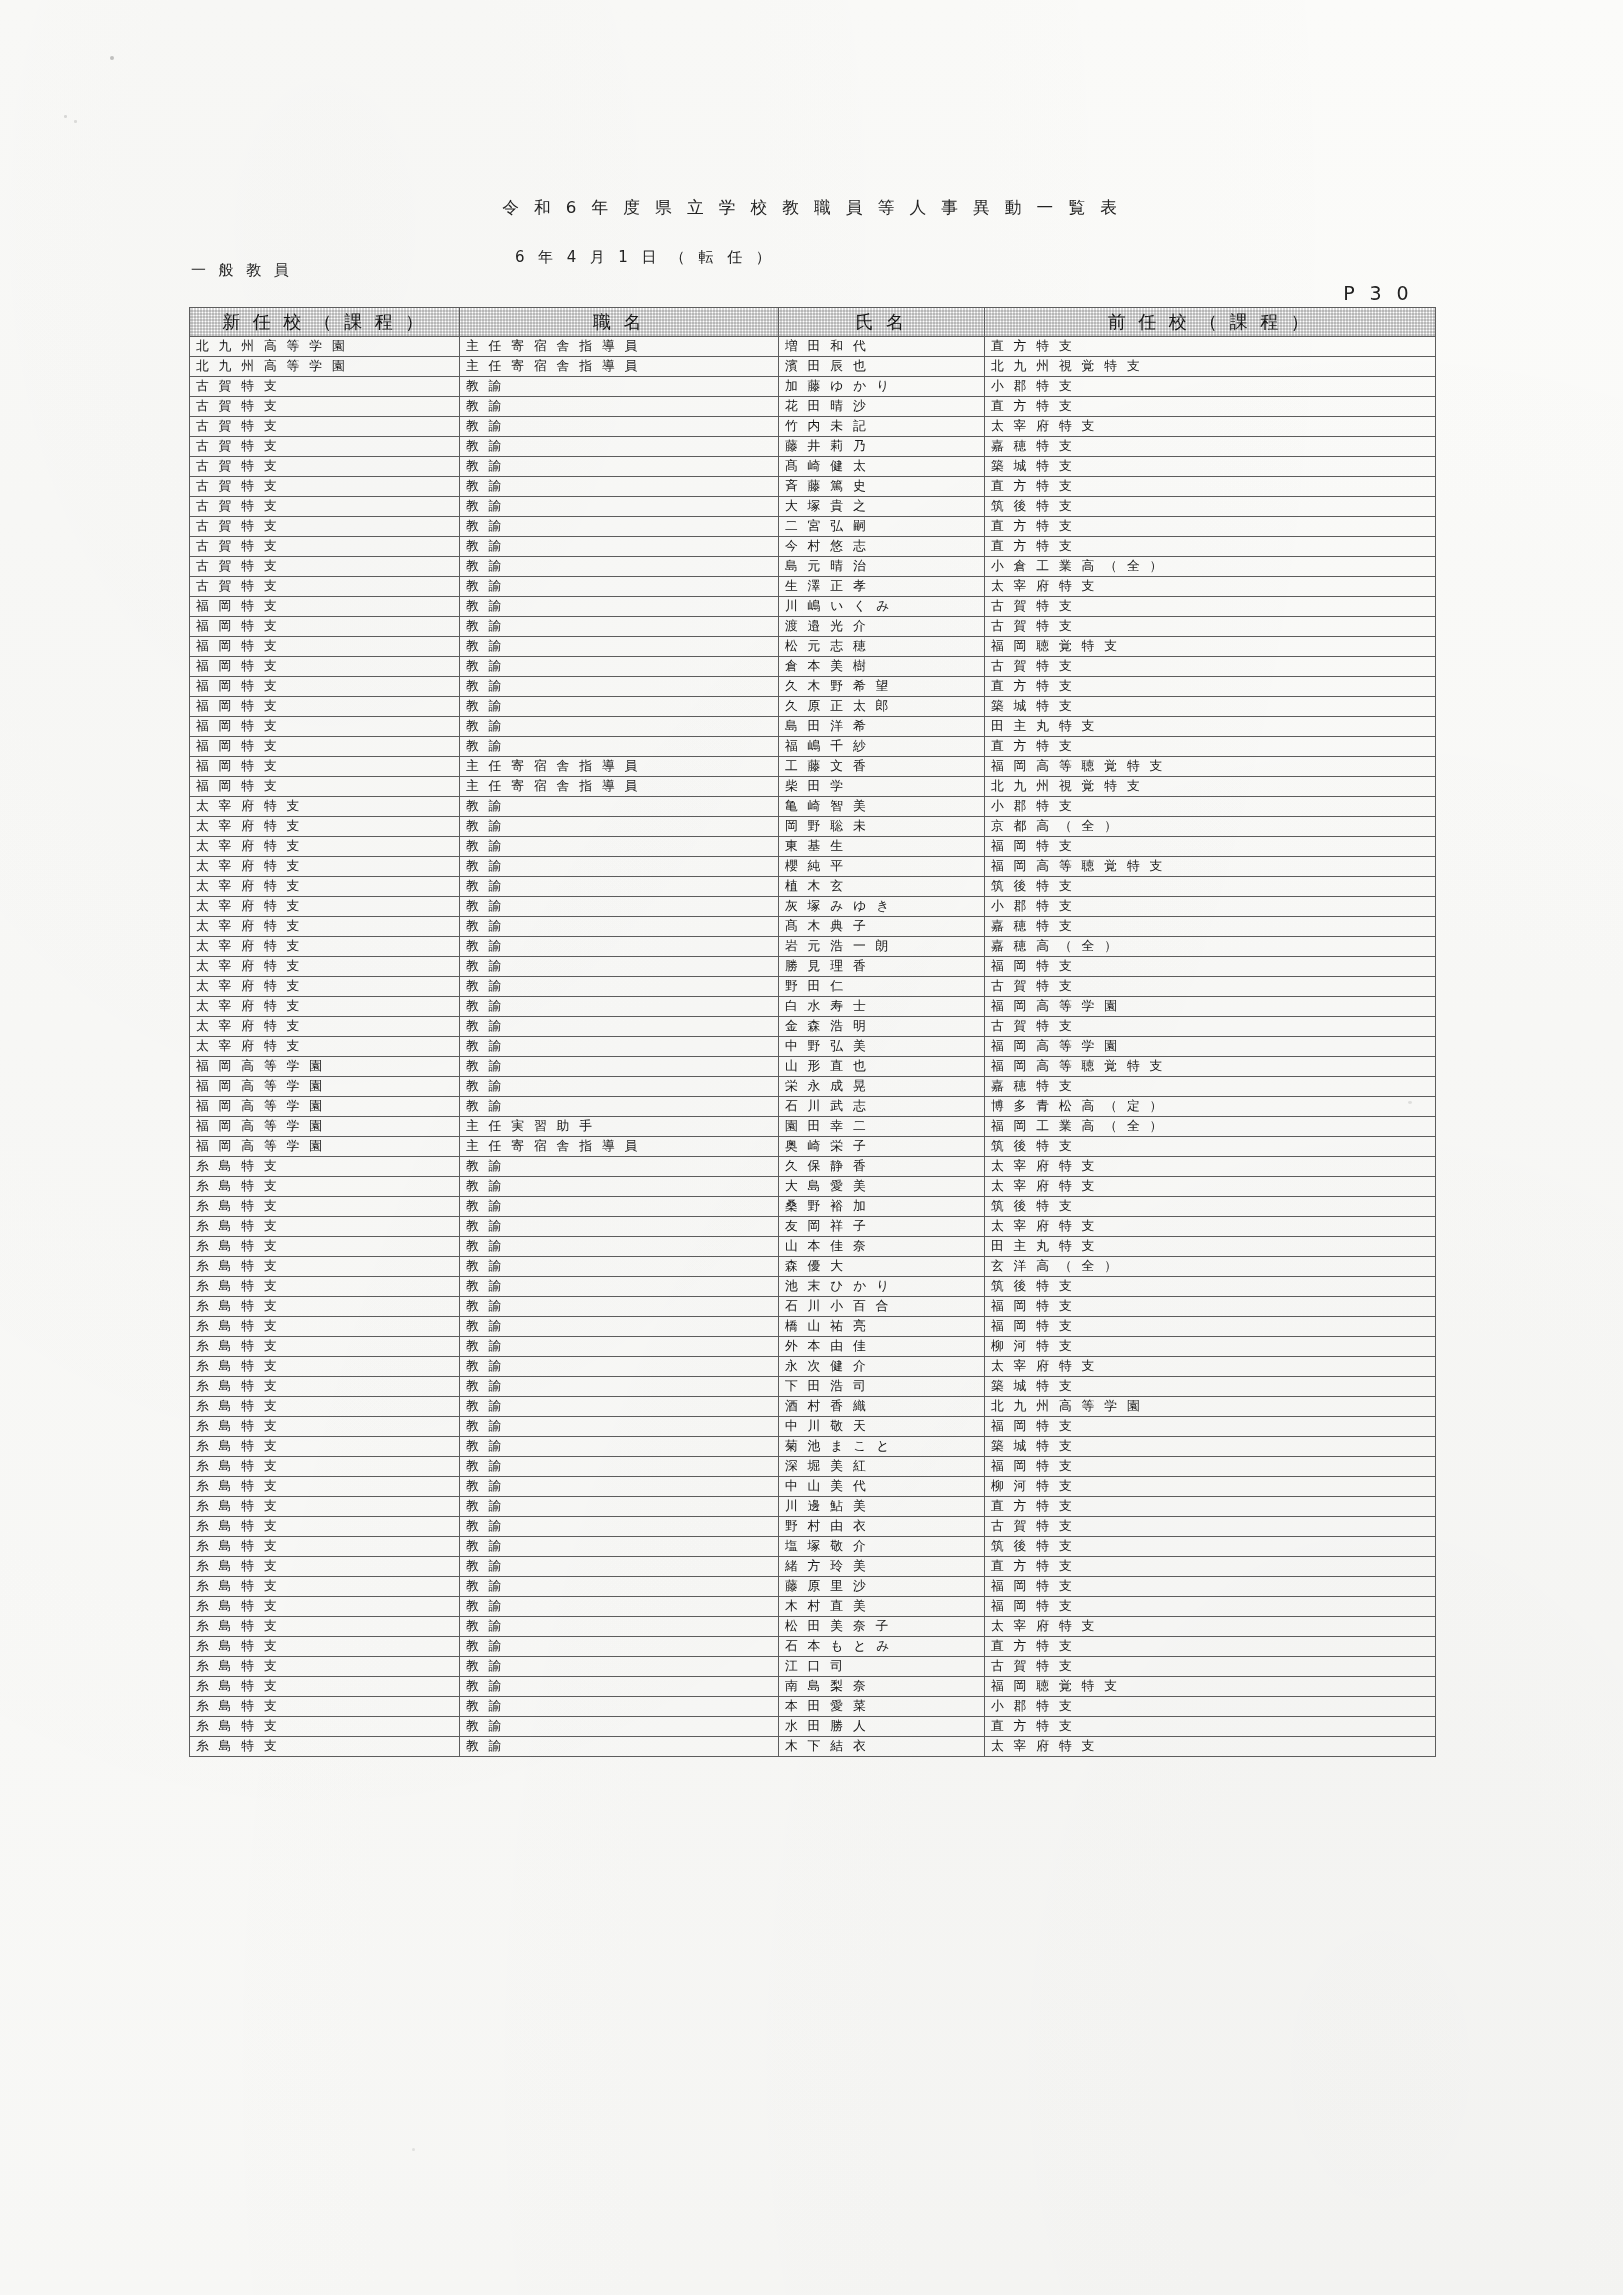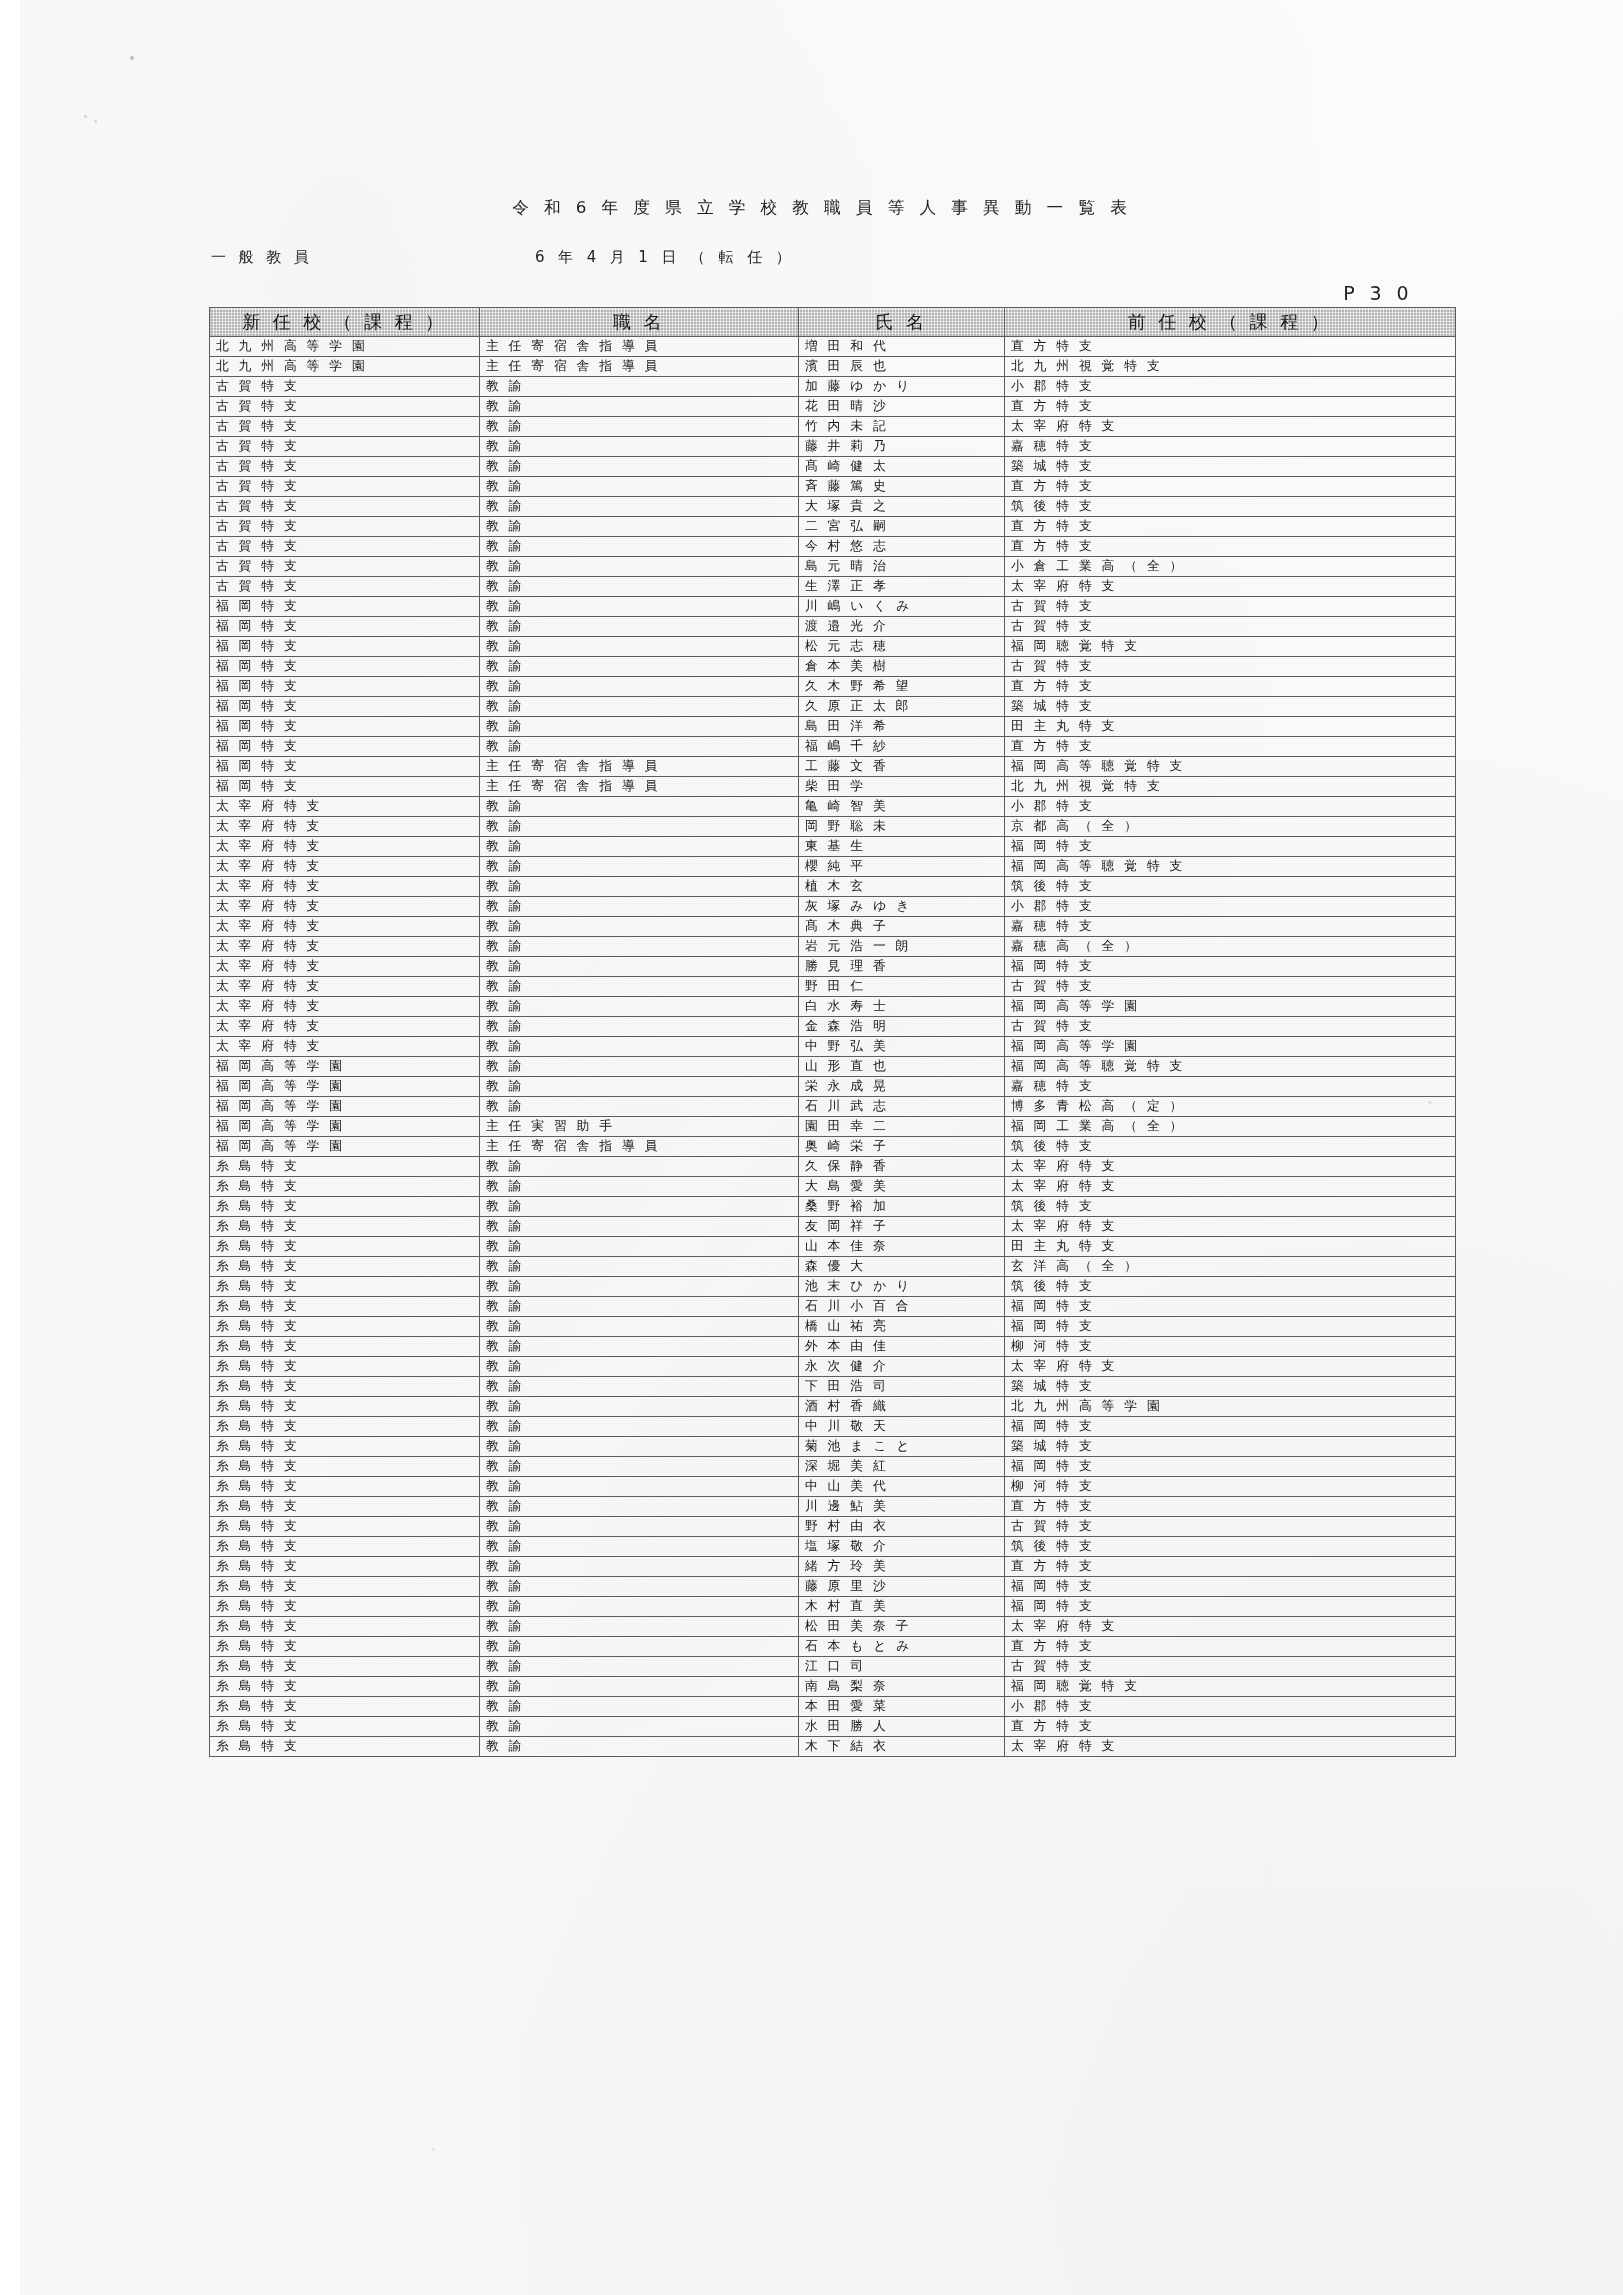"令 和 6 年 度" .page { margin-left: 20px -> none }
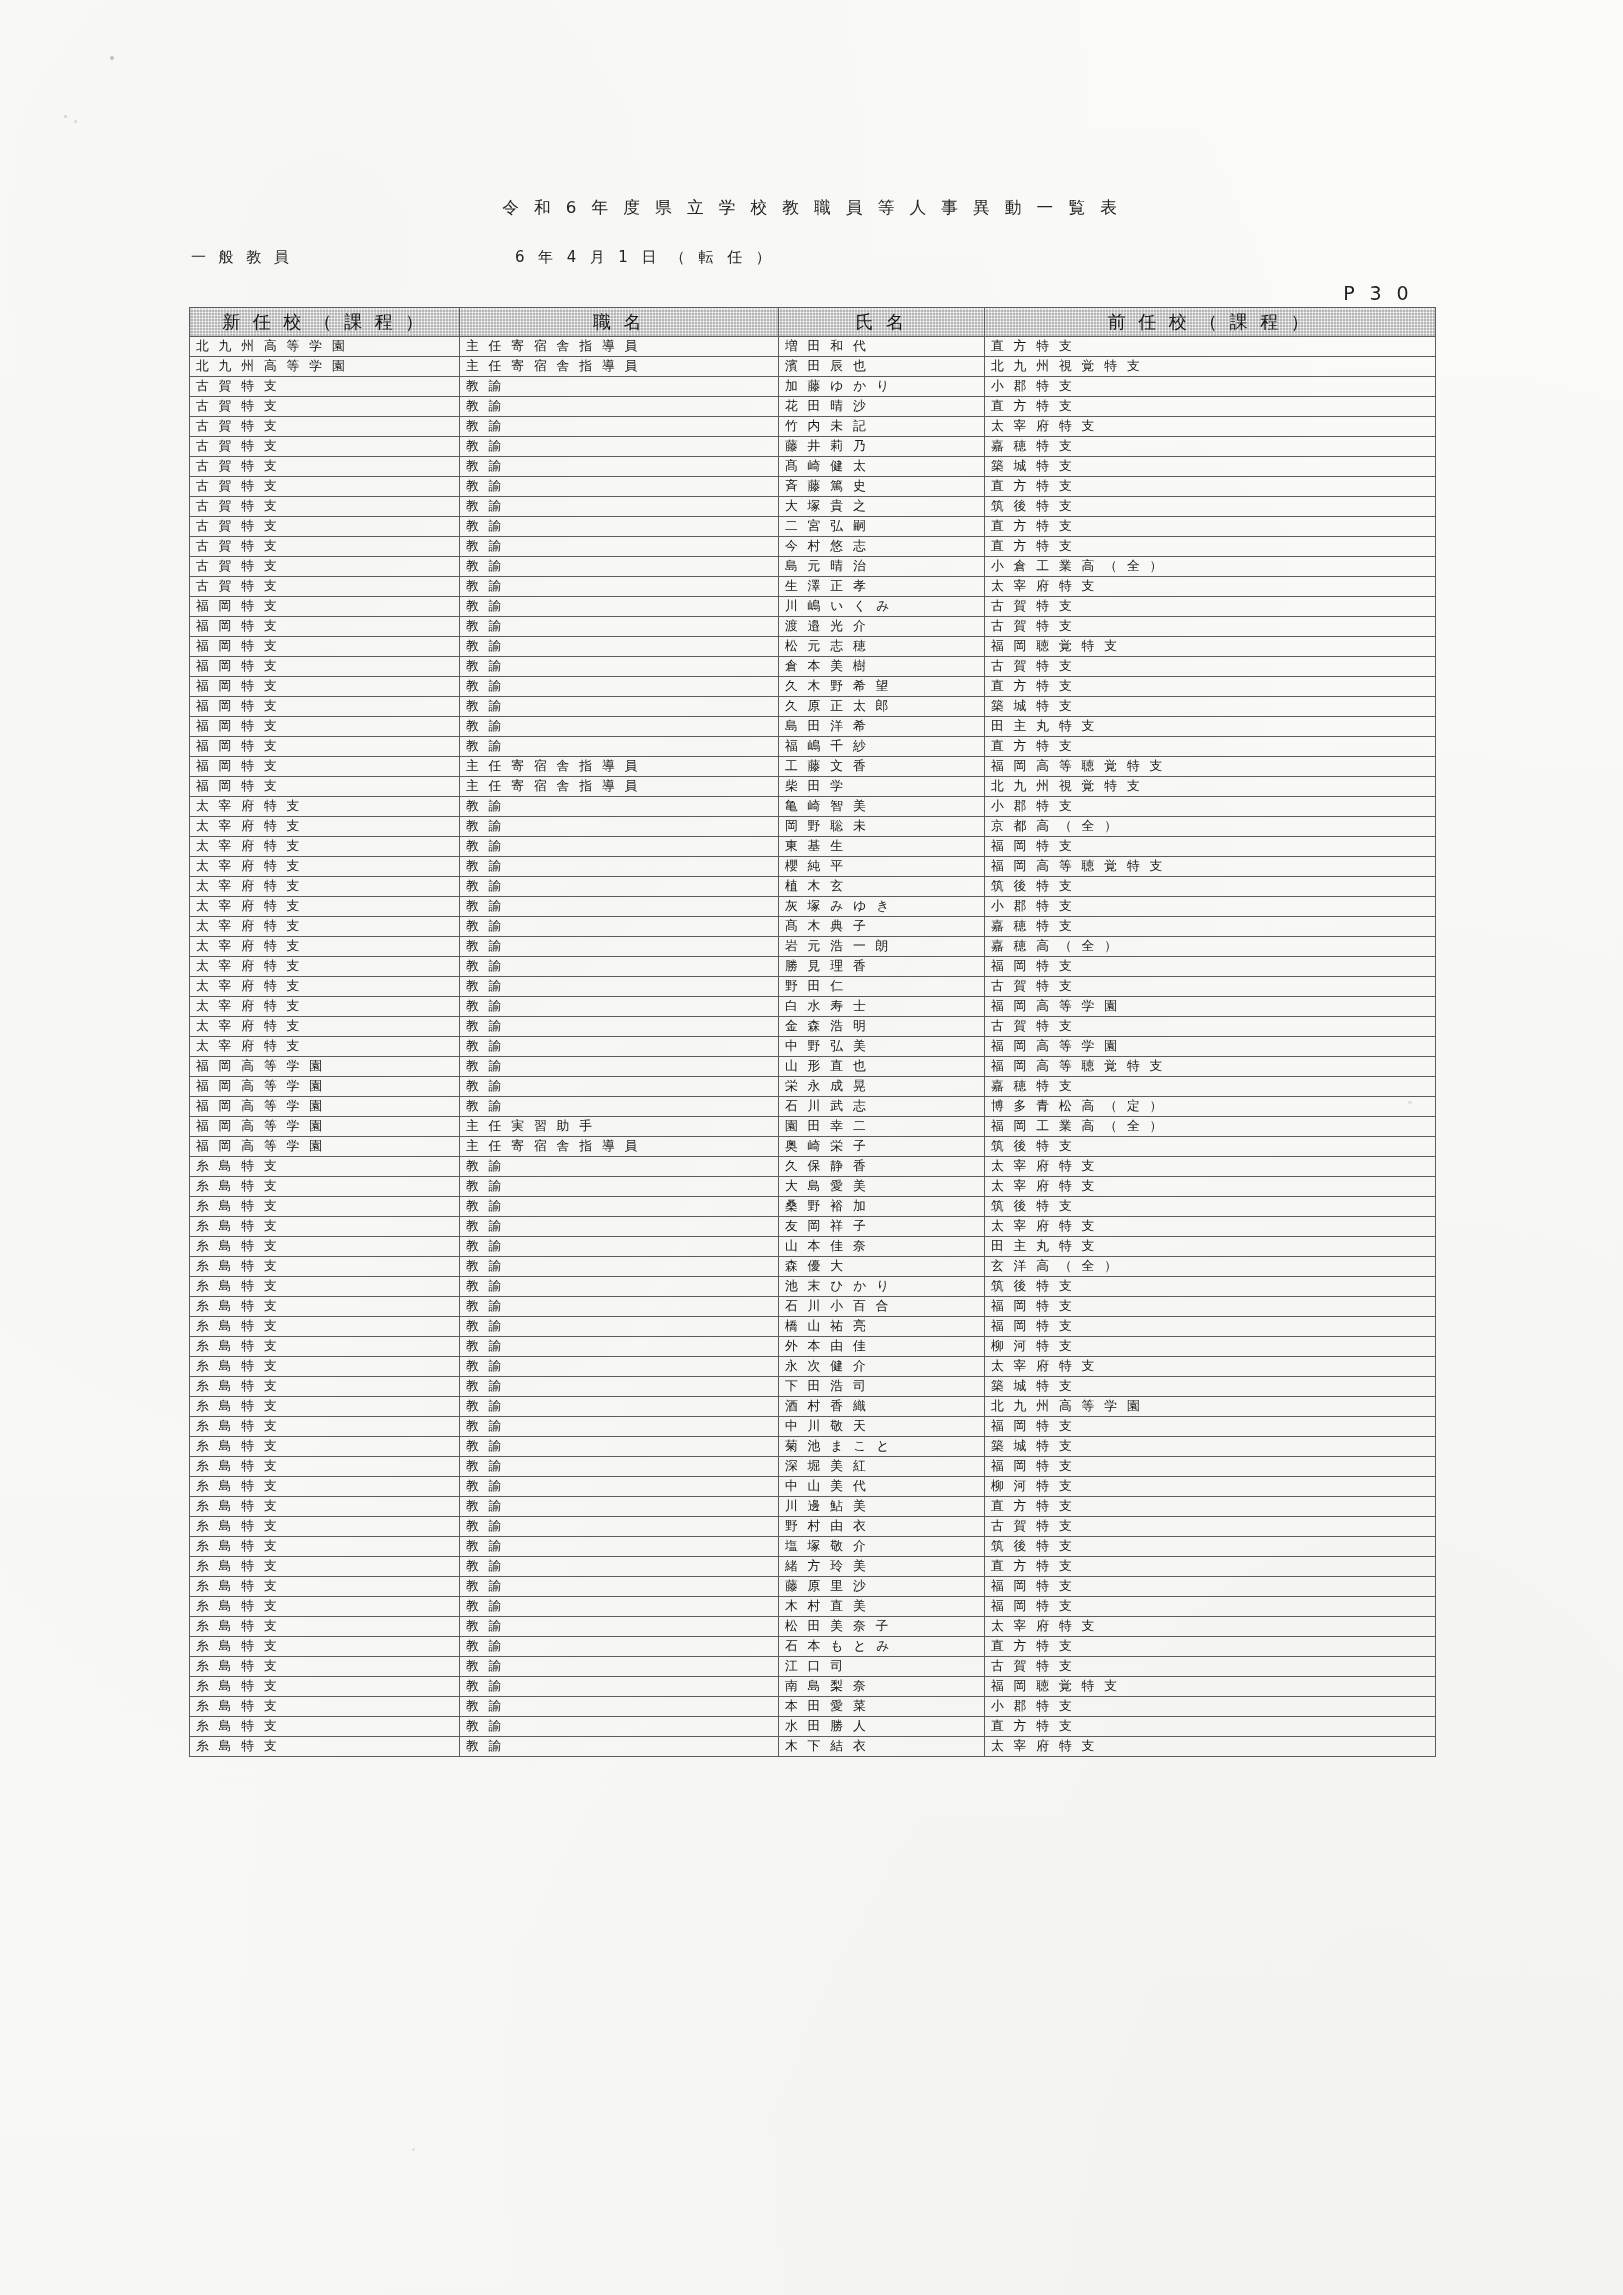"一 般 教 員" .subhead-left { top: 0 -> 13px }
